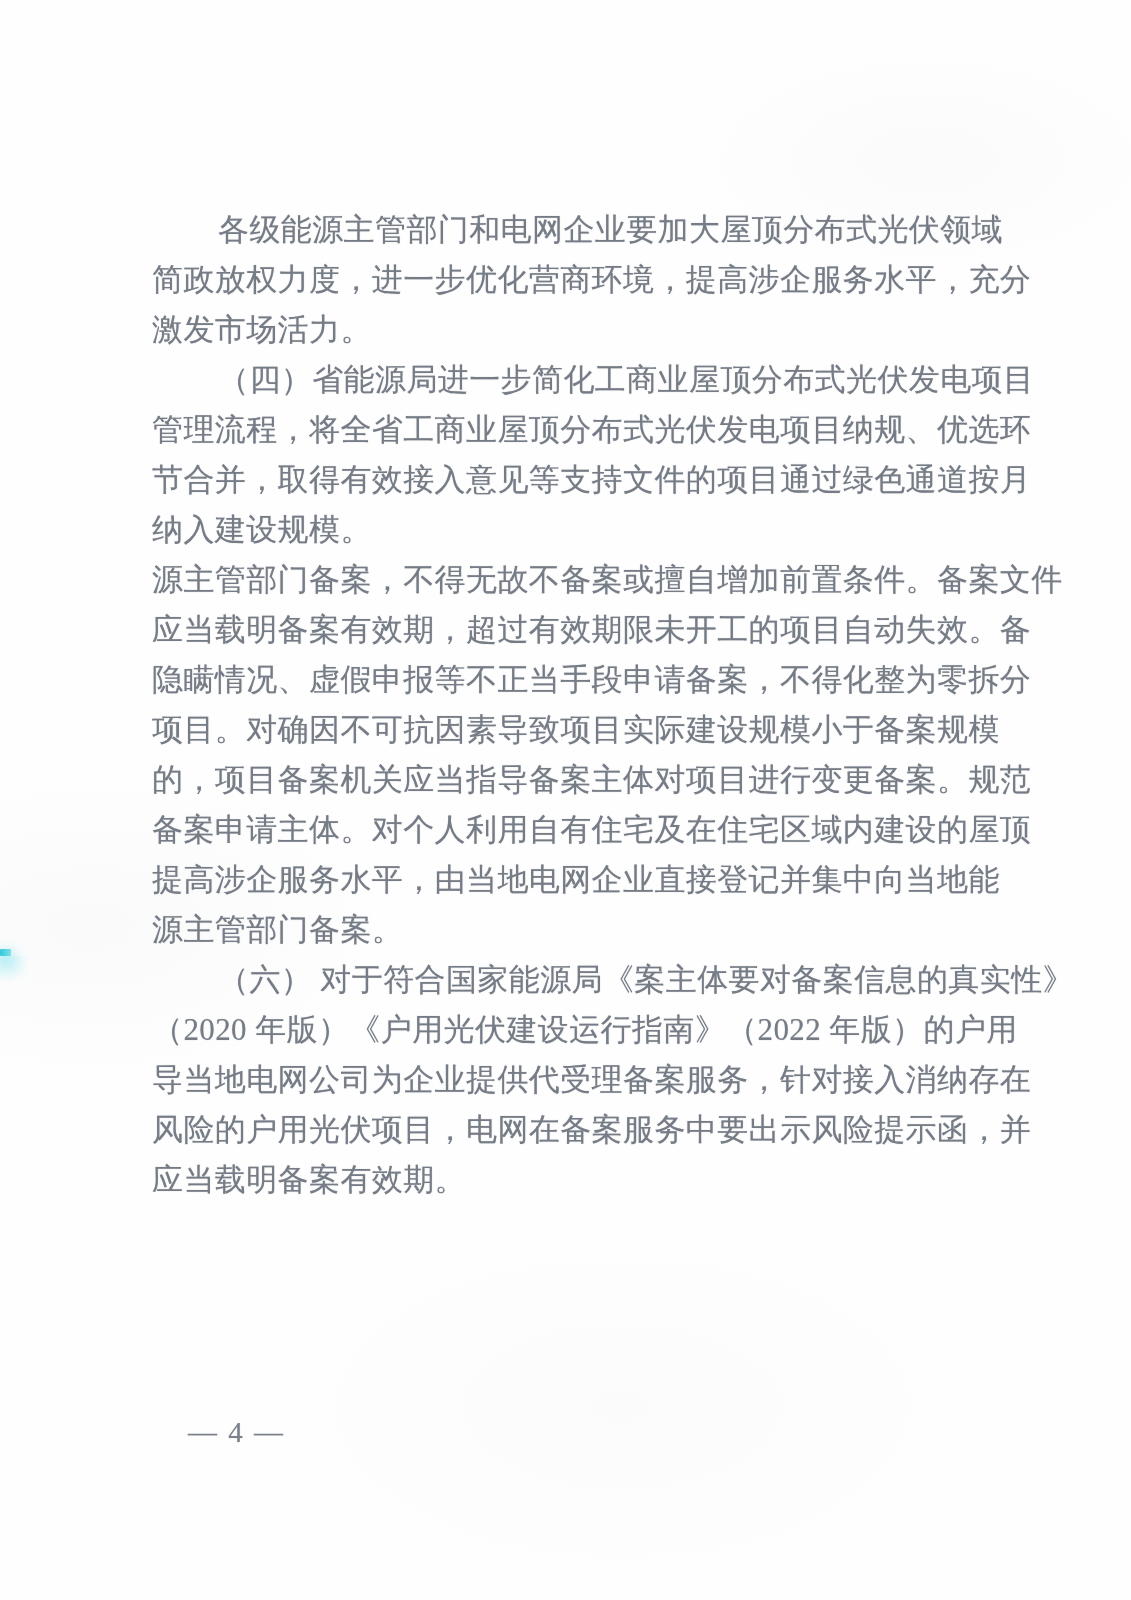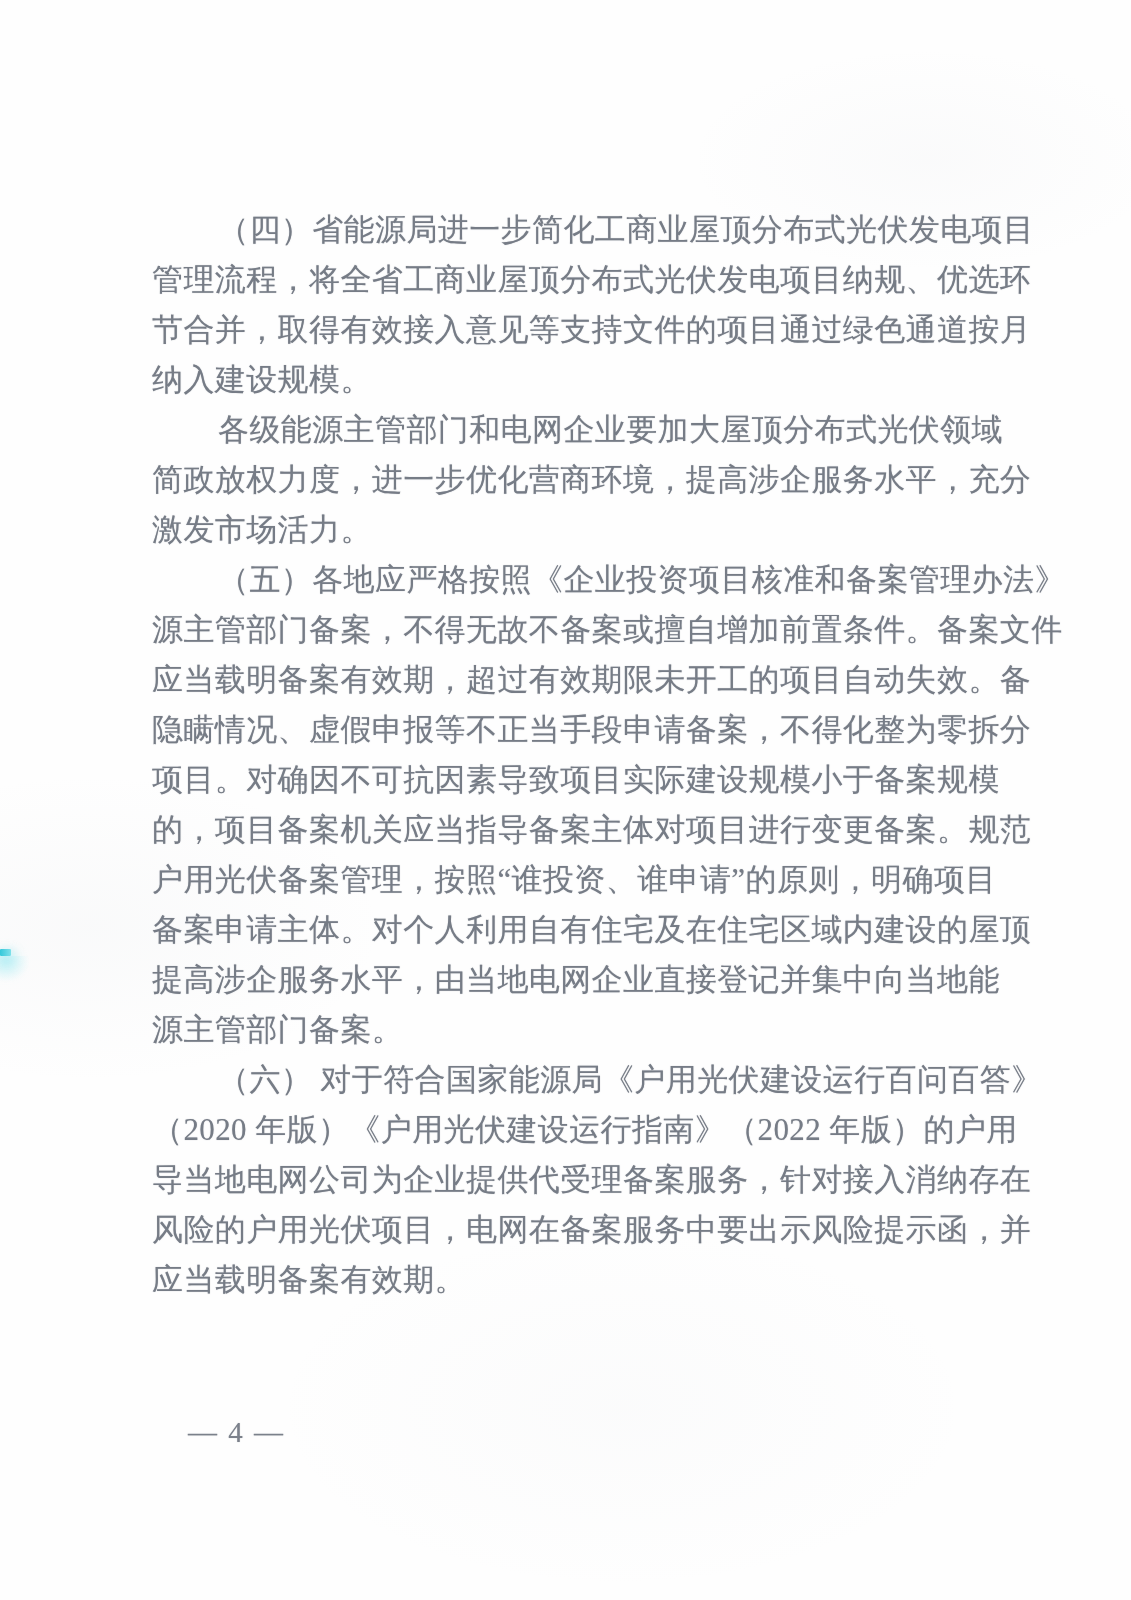"（四）省能源局进一步简化工商业屋顶分布式光伏发电项目" div { order: before "各级能源主管部门和电网企业要加大屋顶分布式光伏领域" -> after "各级能源主管部门和电网企业要加大屋顶分布式光伏领域" }
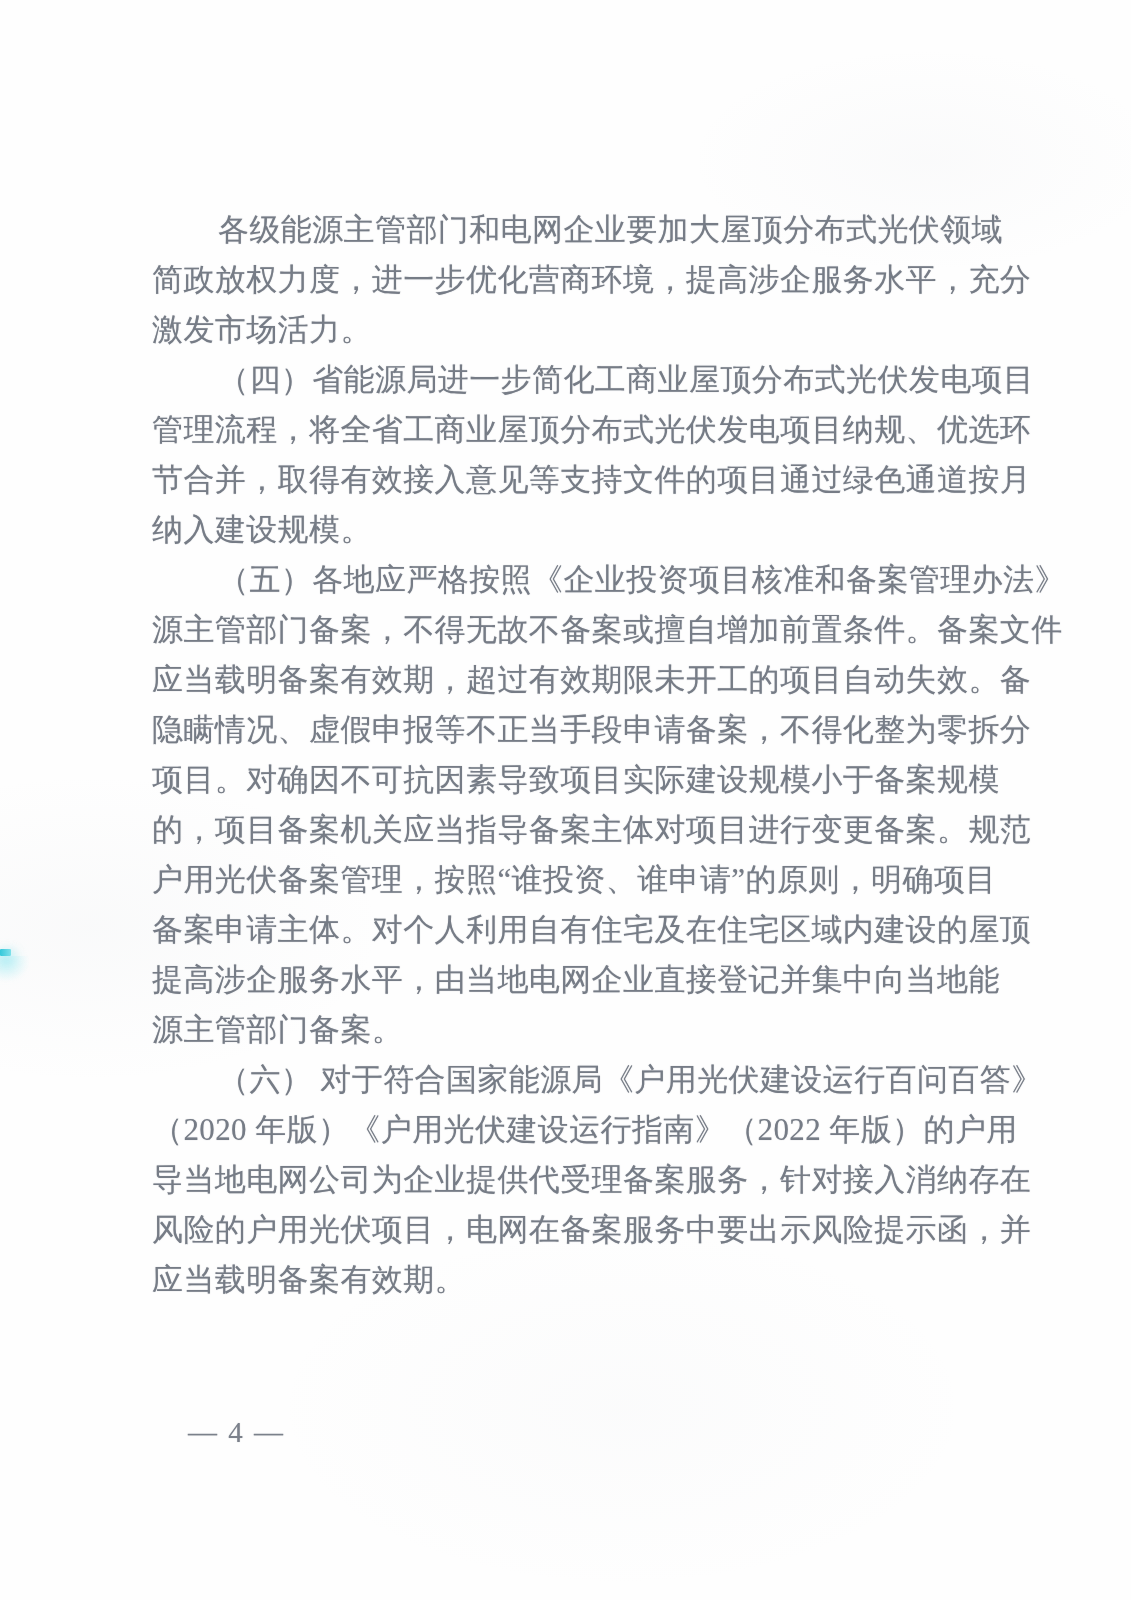"（五）各地应严格按照《企业投资项目核准和备案管理办法》" div.line { html: <div>（五）各地应严格按照《企业投资项目核准和备案管理办法》</div> -> none }
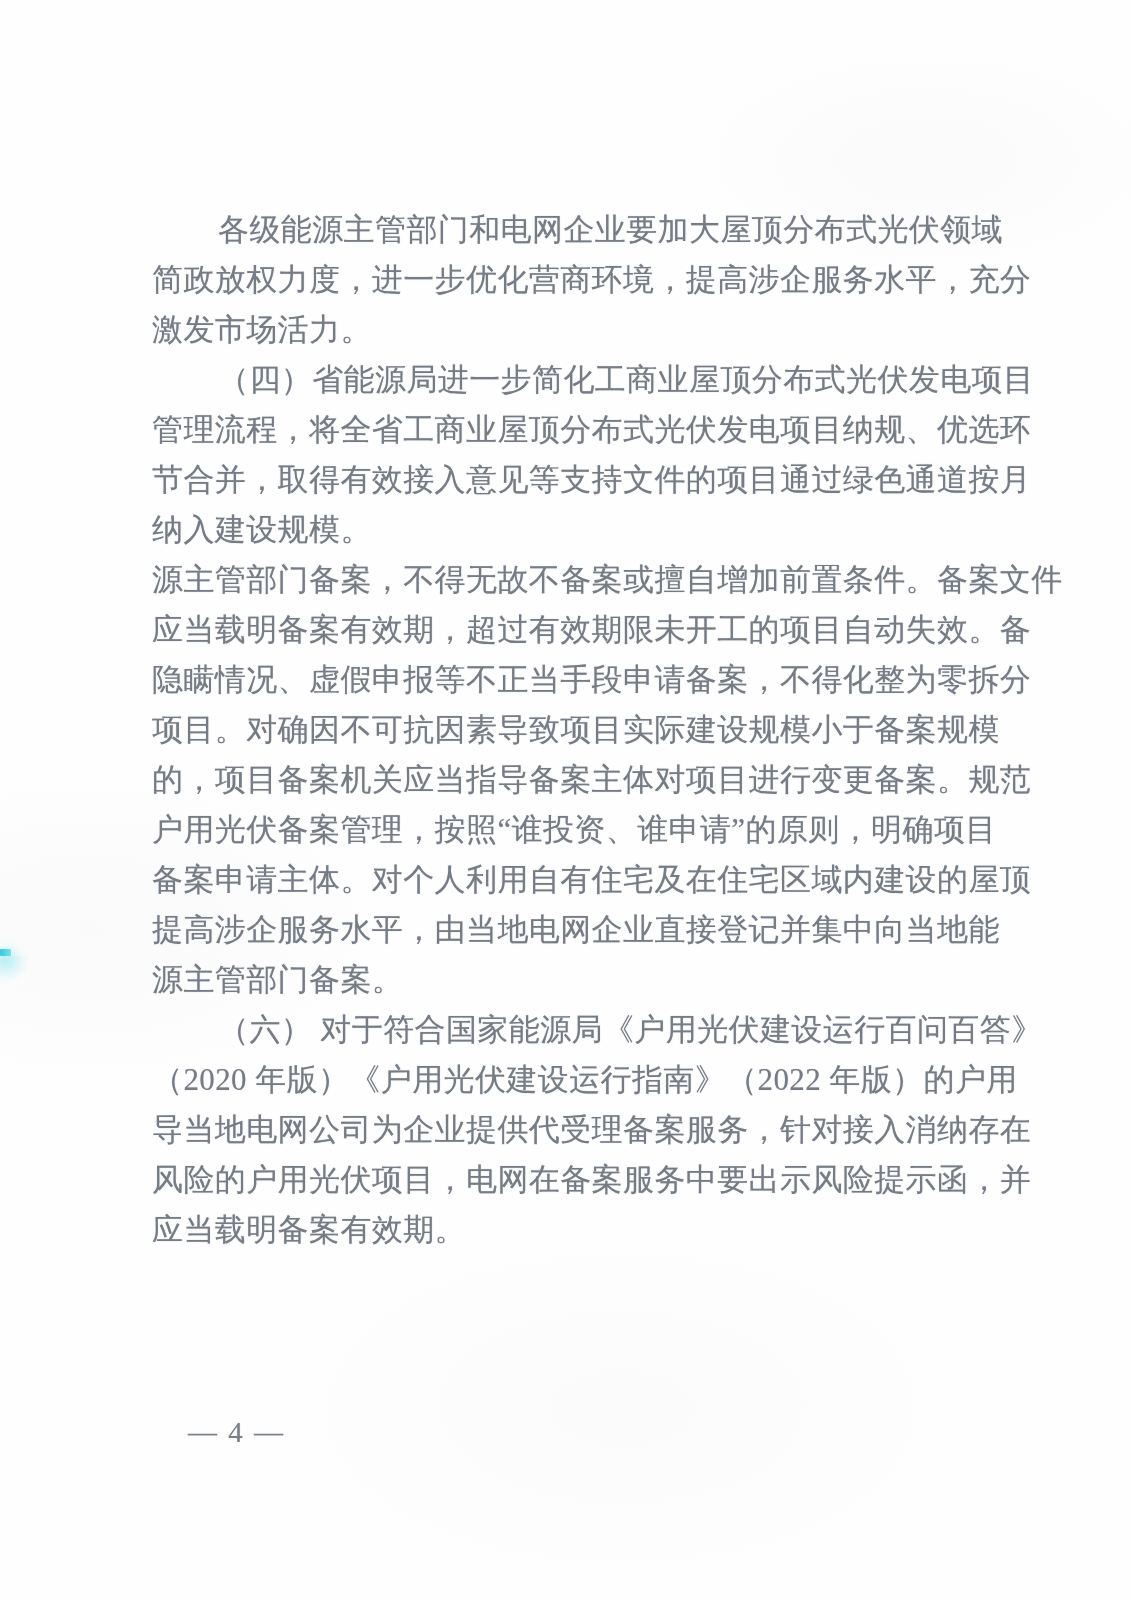"户用光伏备案管理，按照“谁投资、谁申请”的原则，明确项目" div.line { html: <div>户用光伏备案管理，按照“谁投资、谁申请”的原则，明确项目</div> -> none }
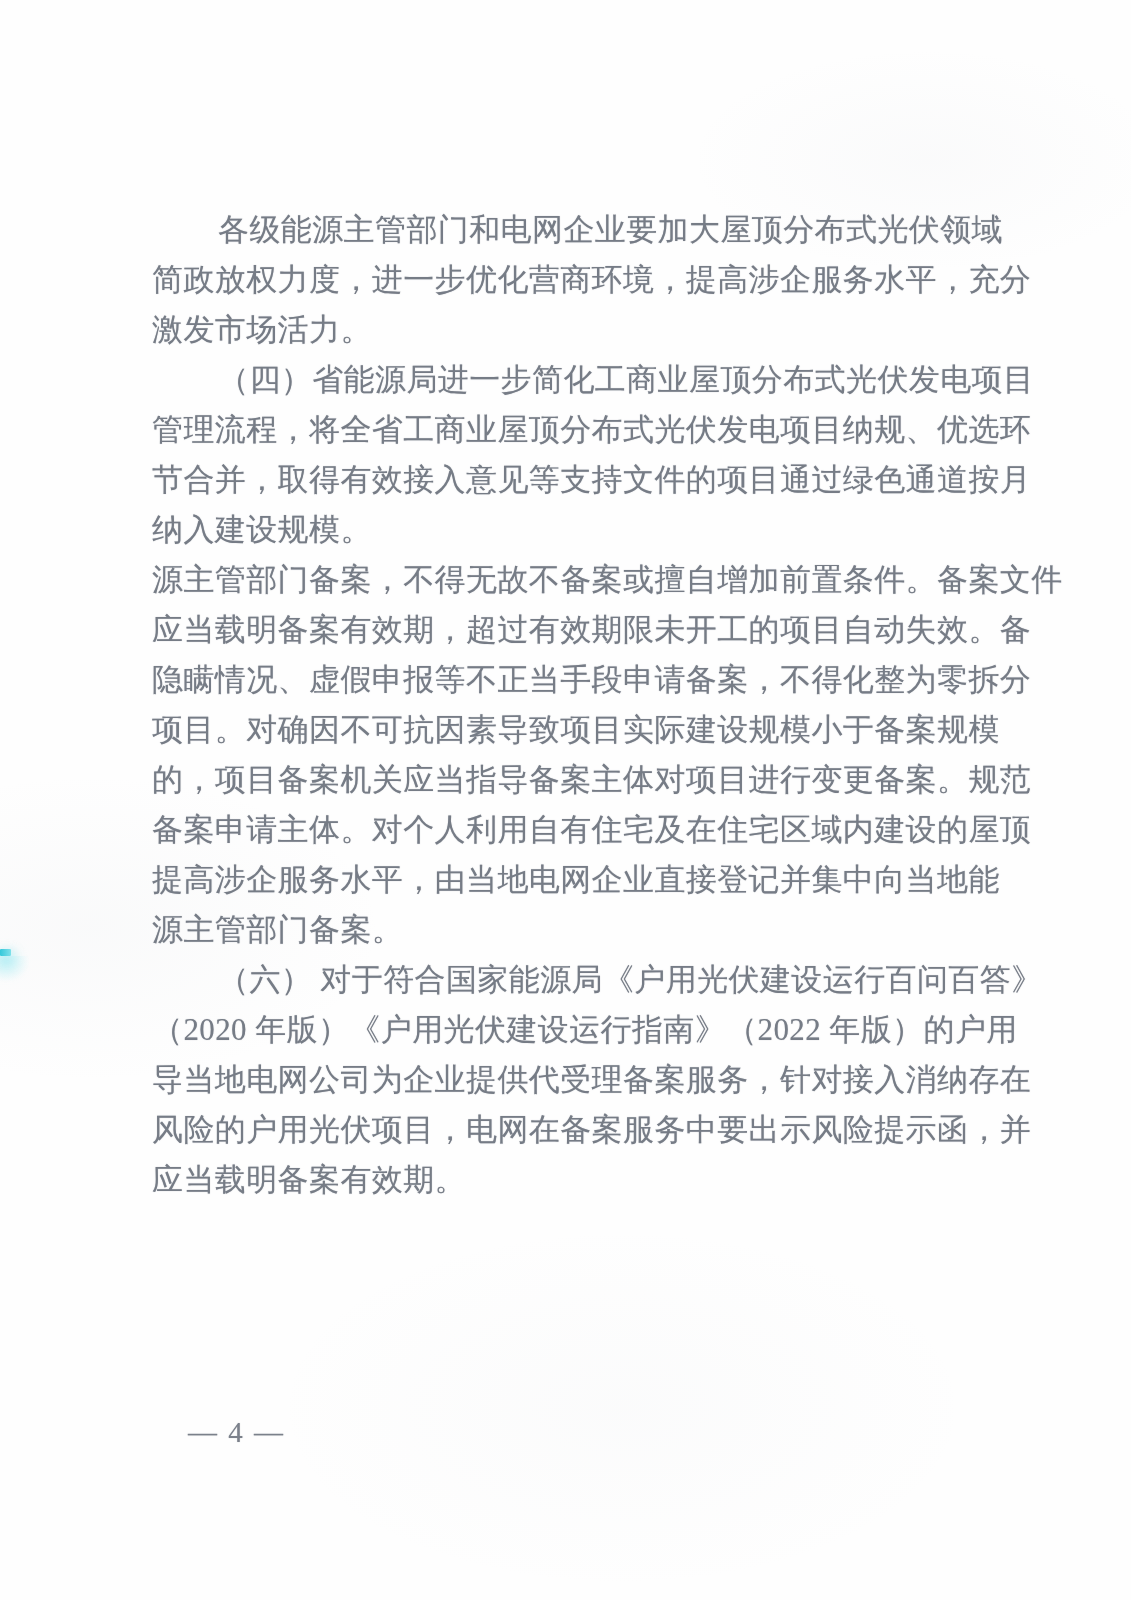"（六） 对于符合国家能源局《户用光伏建设运行百问百答》" div.line { text: 户用光伏建设运行百问百答 -> 案主体要对备案信息的真实性 }
